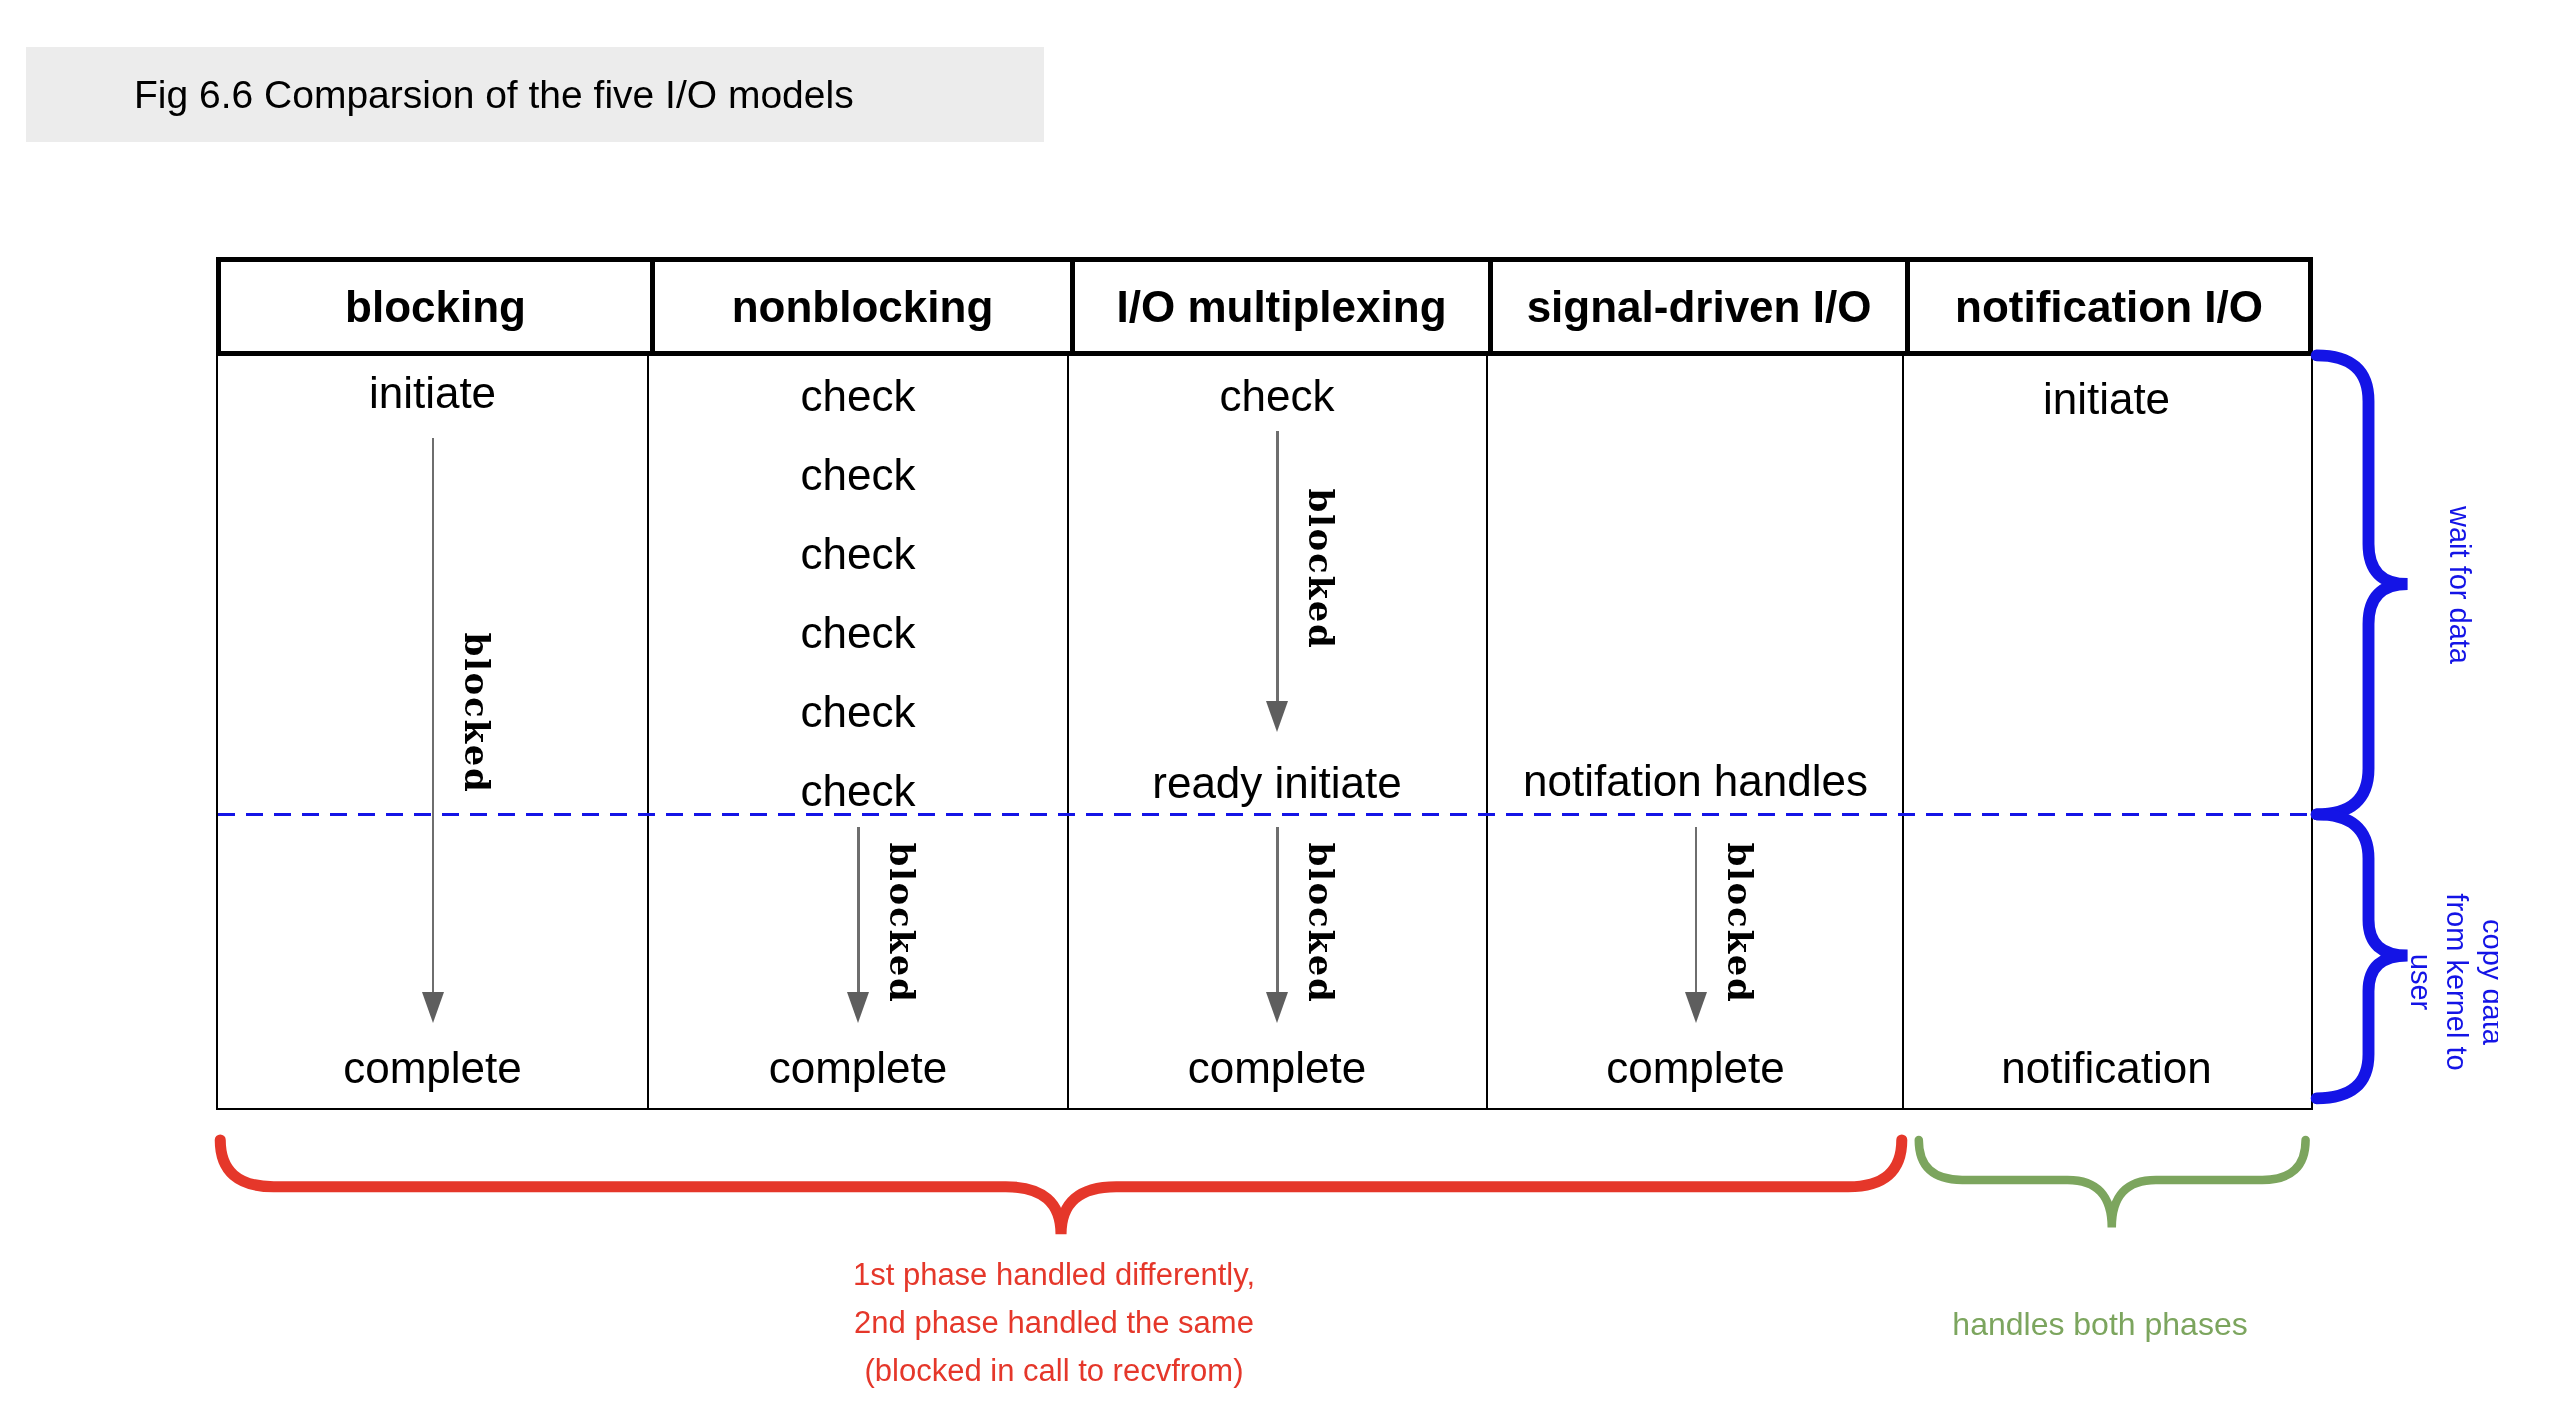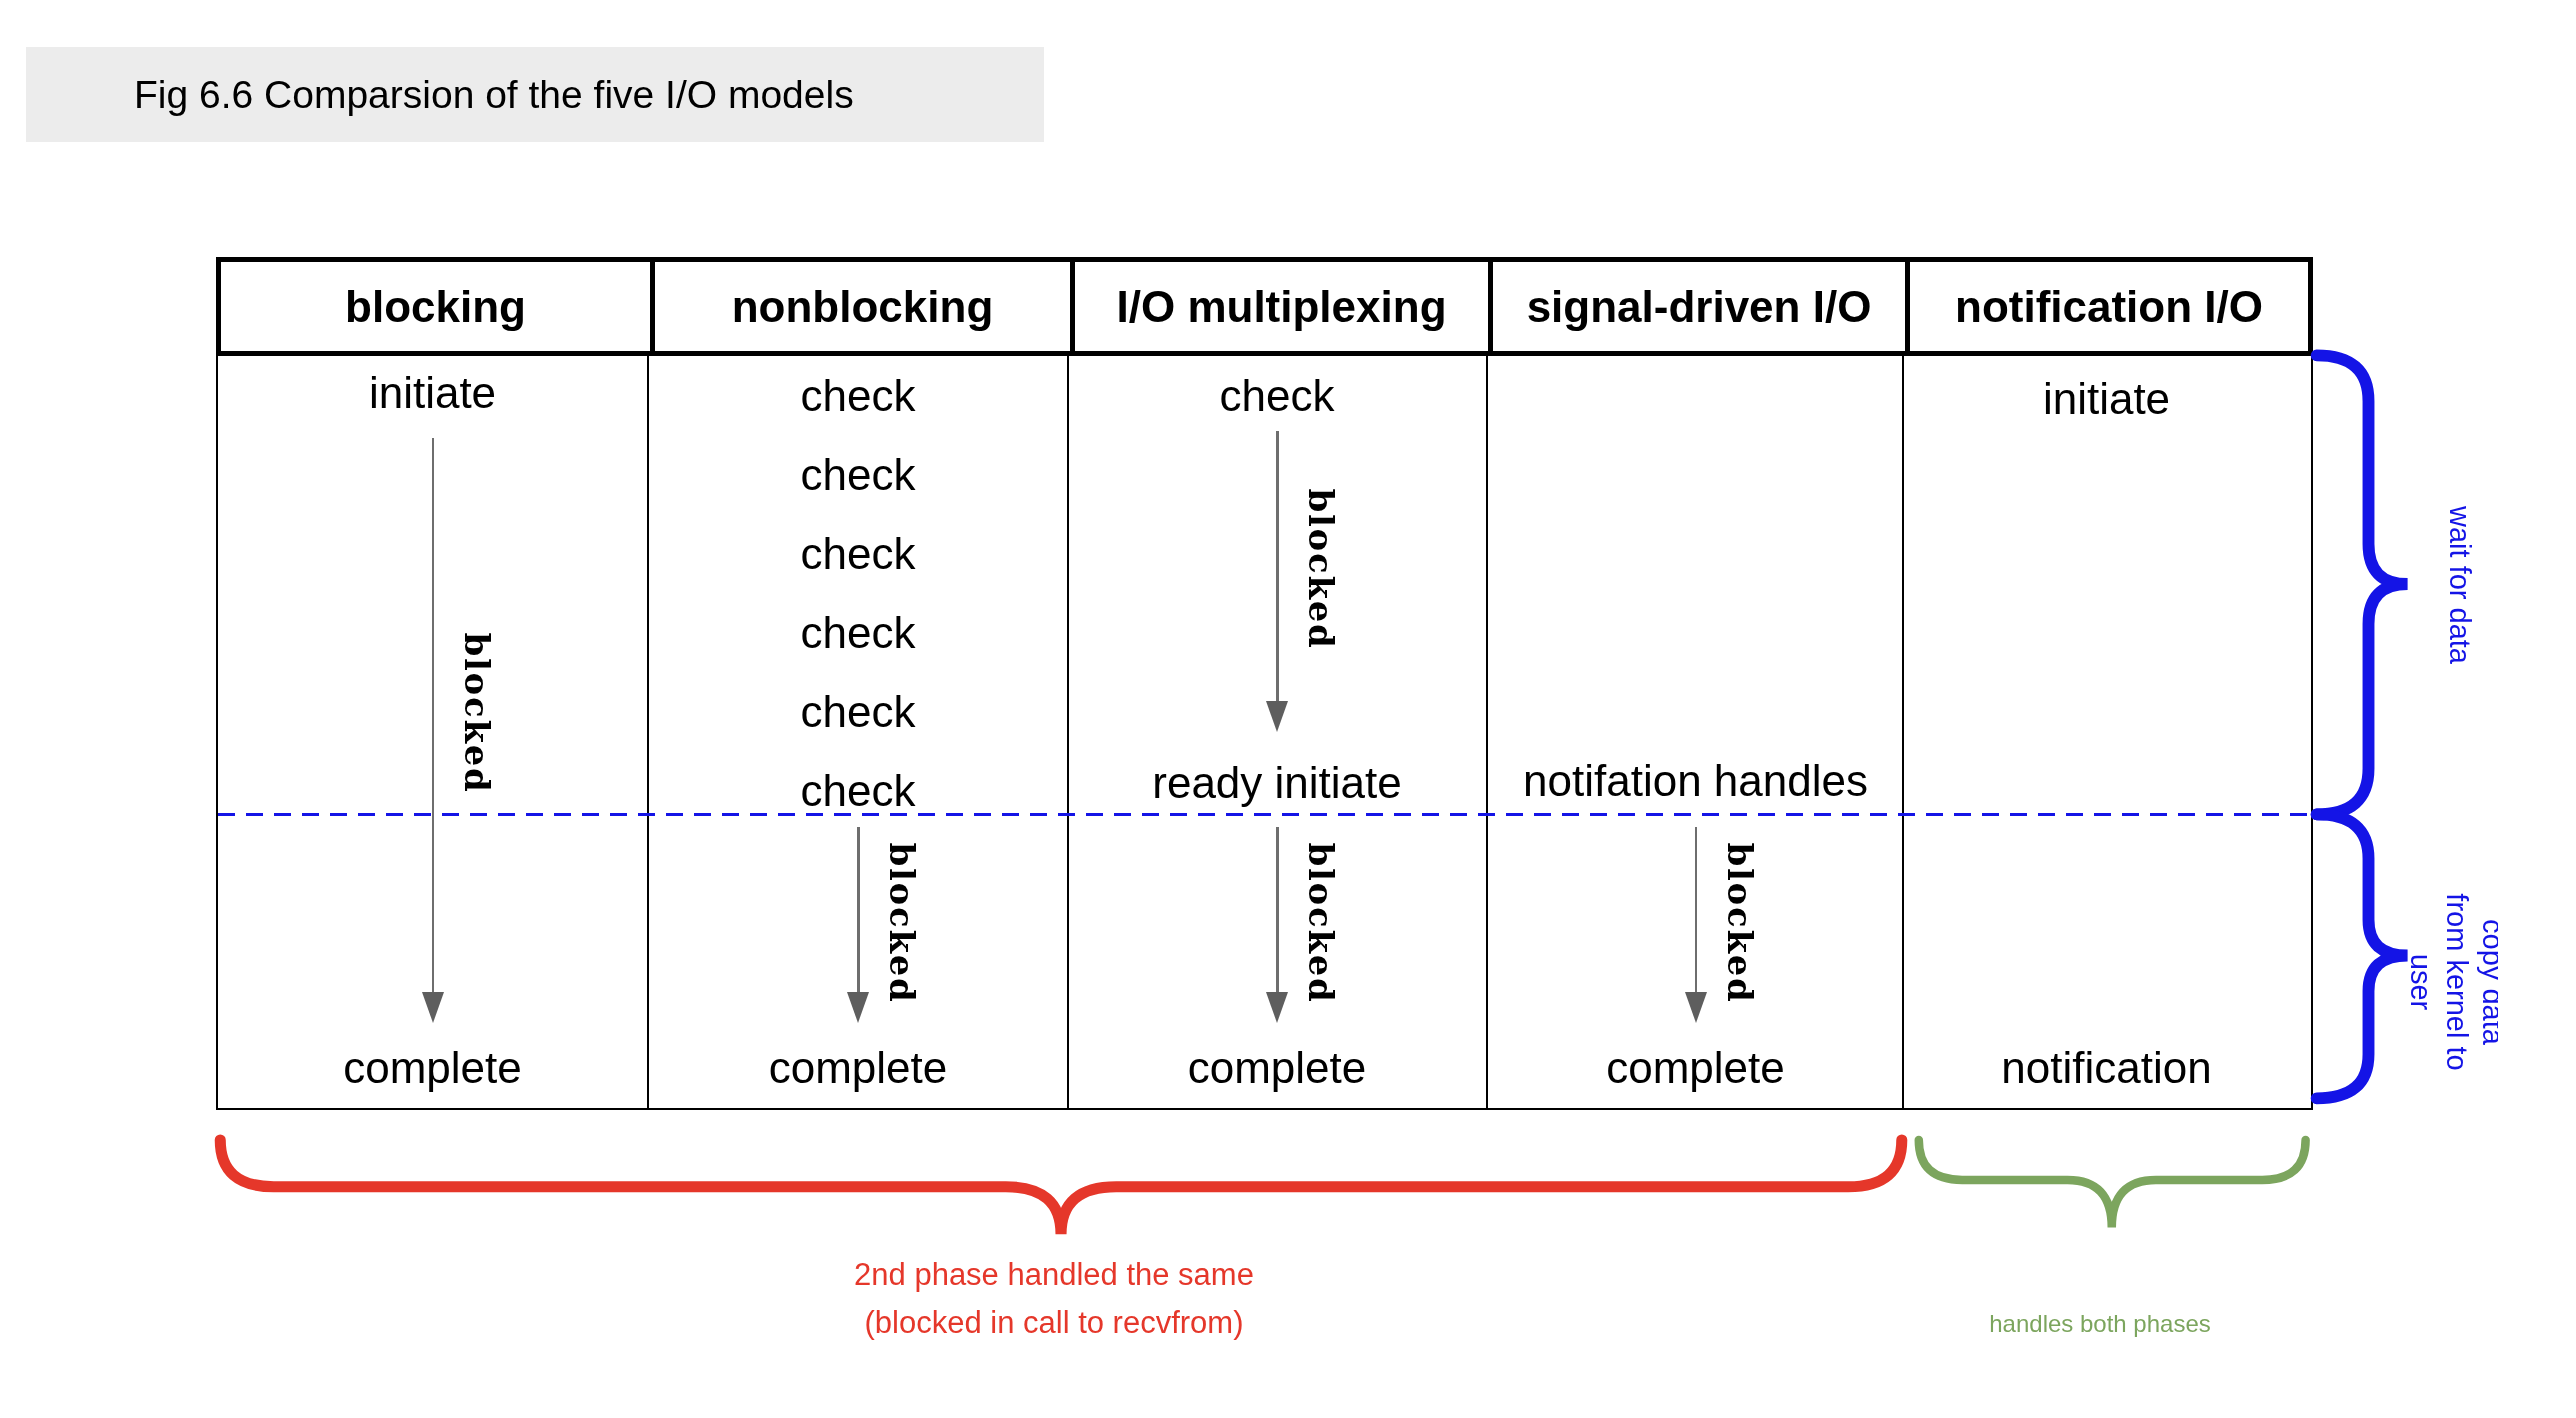"1st phase handled differently," div { html: none -> <div>1st phase handled differently,</div> }
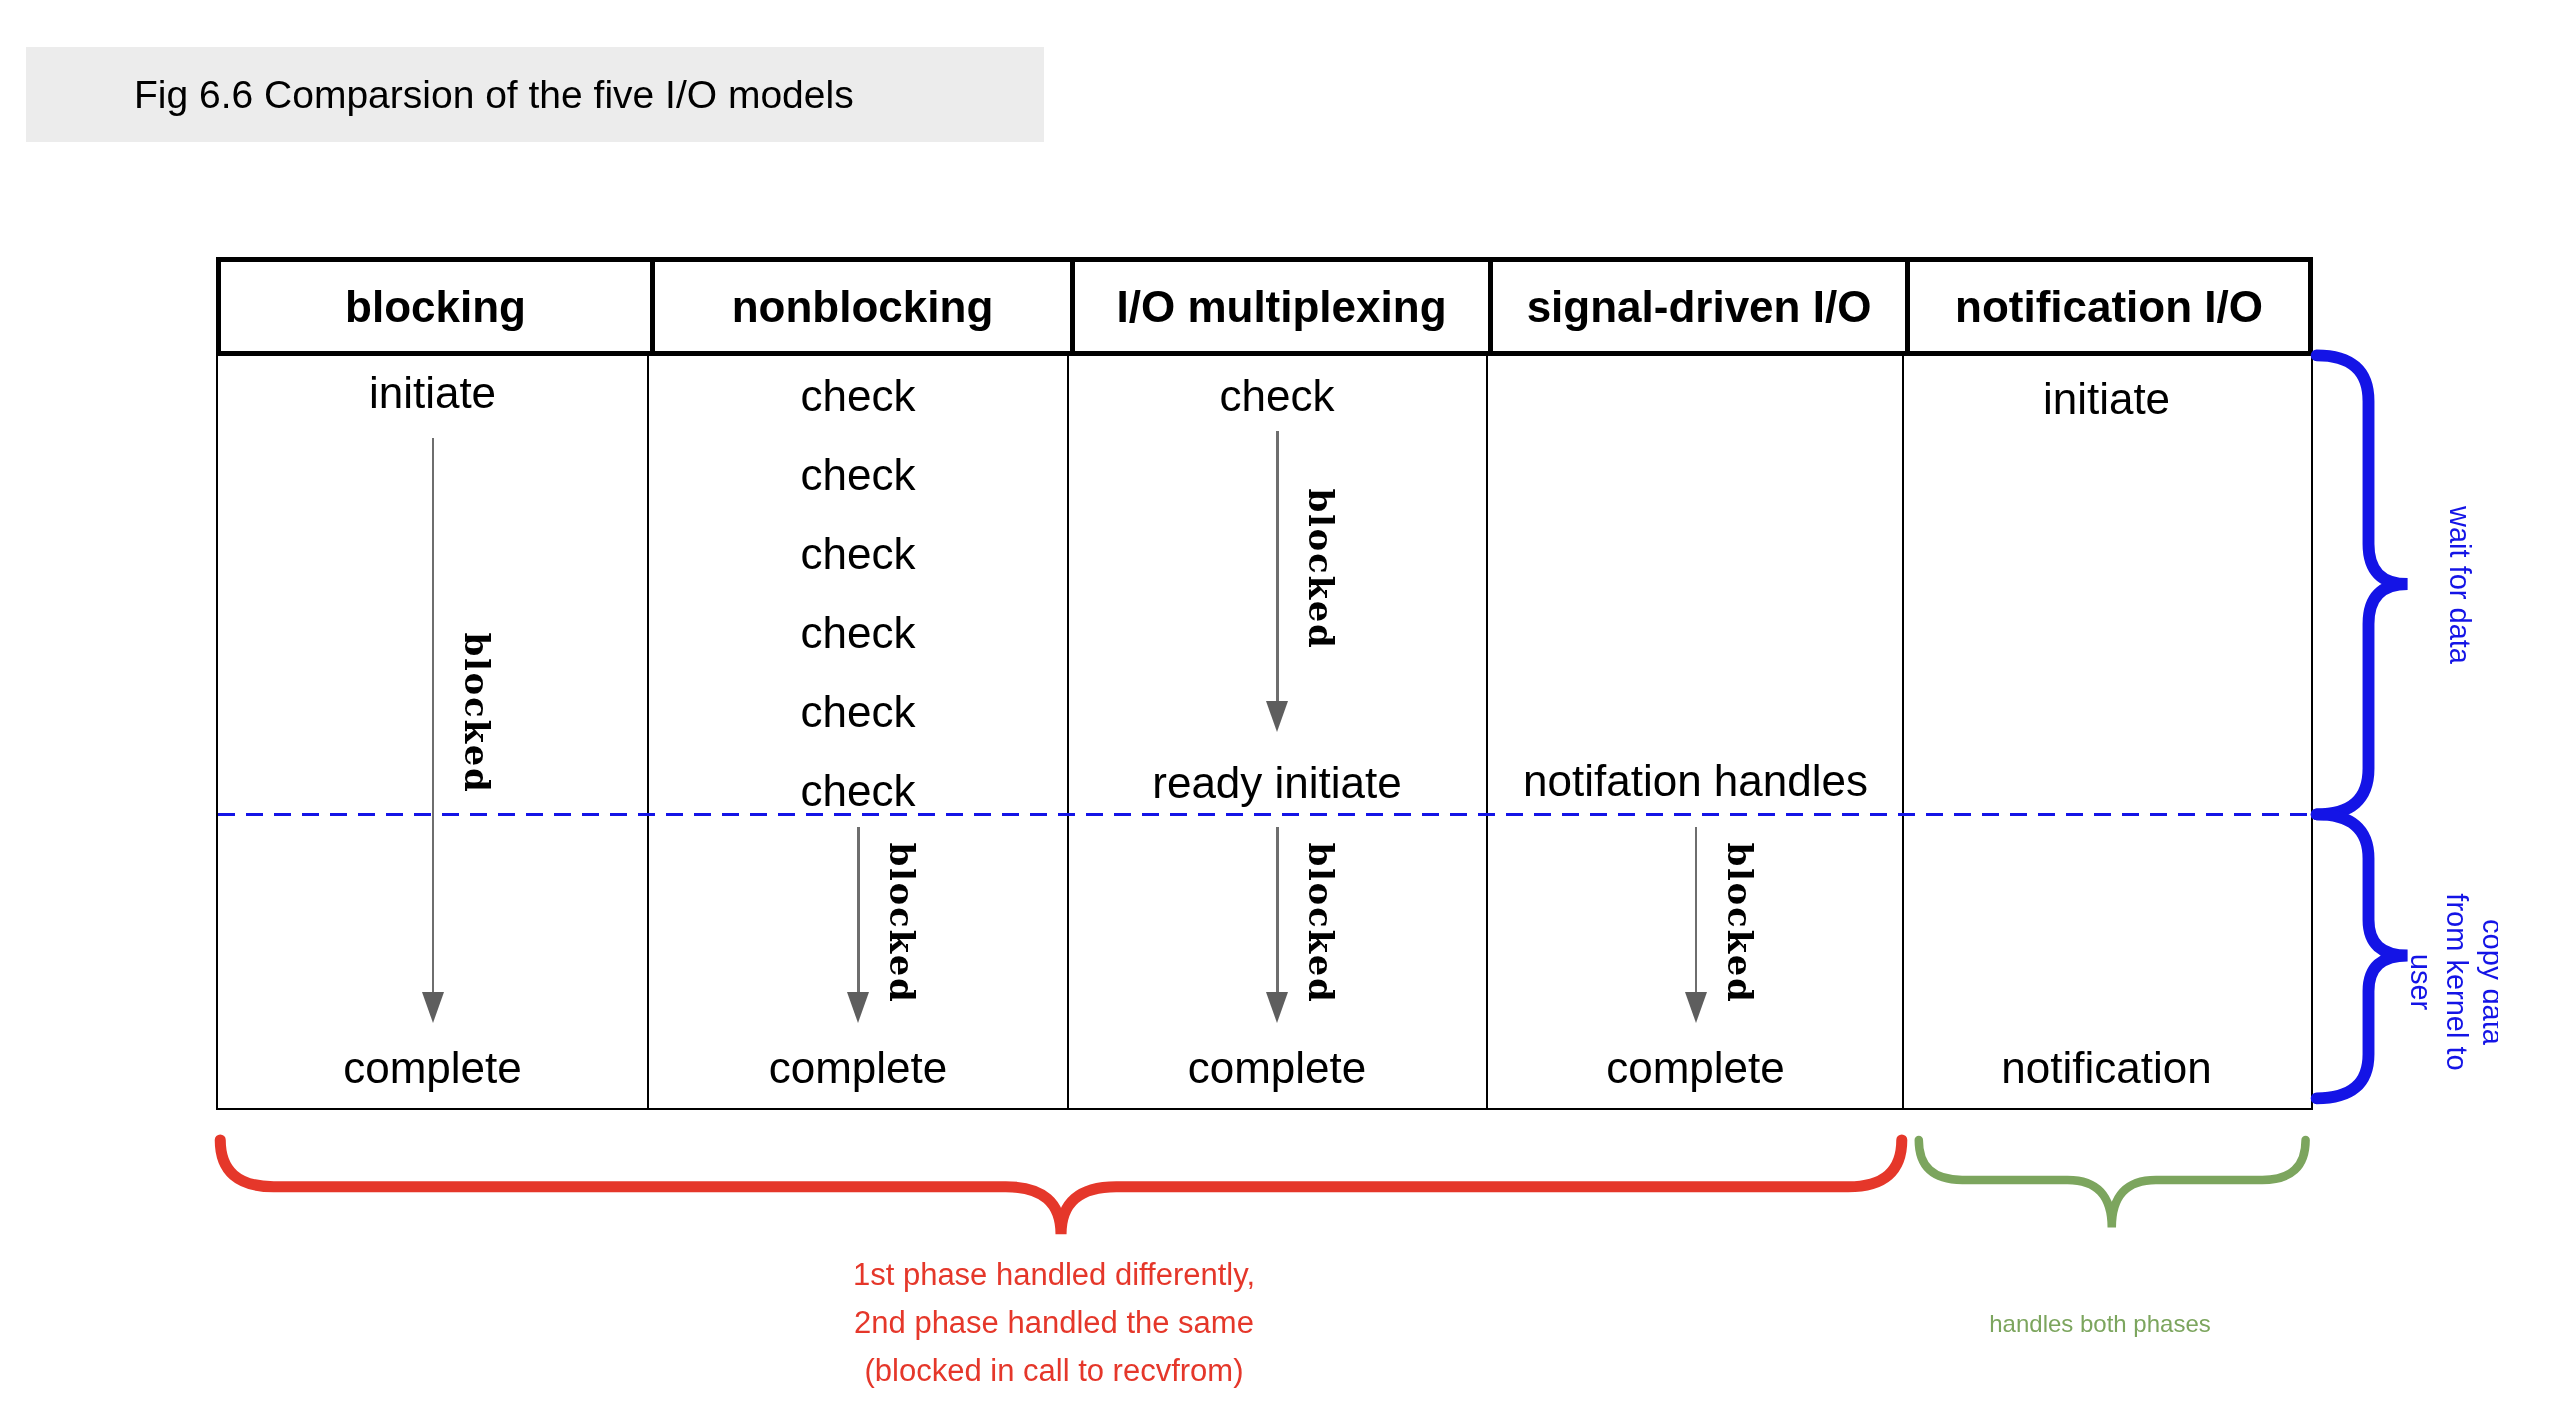"handles both phases" .green-note { font-size: 24px -> 32px }
